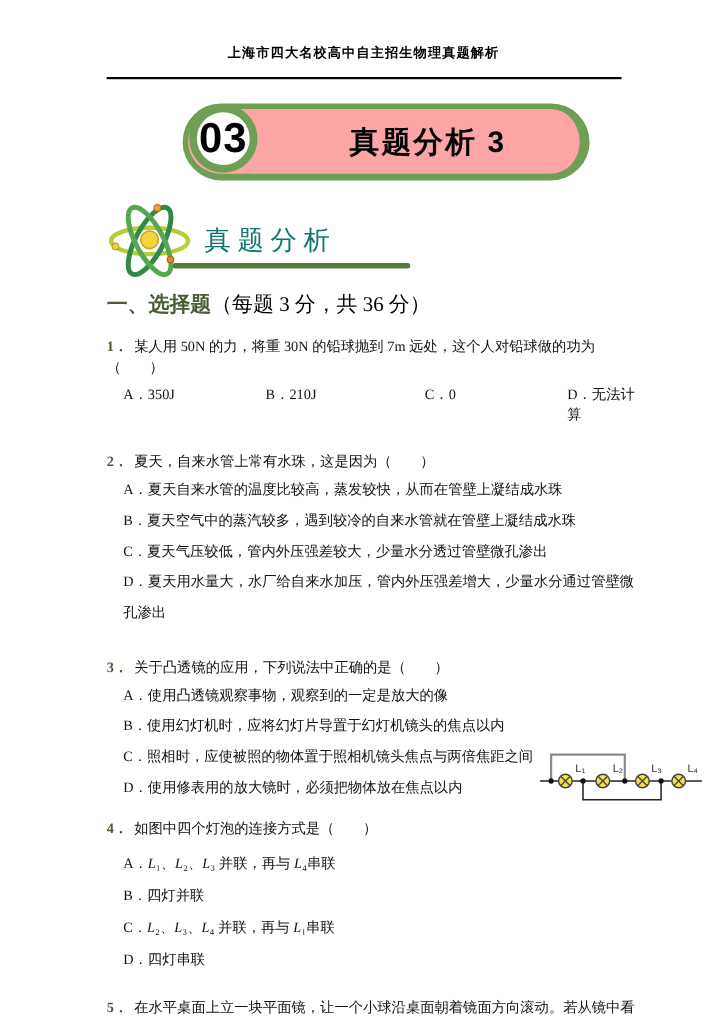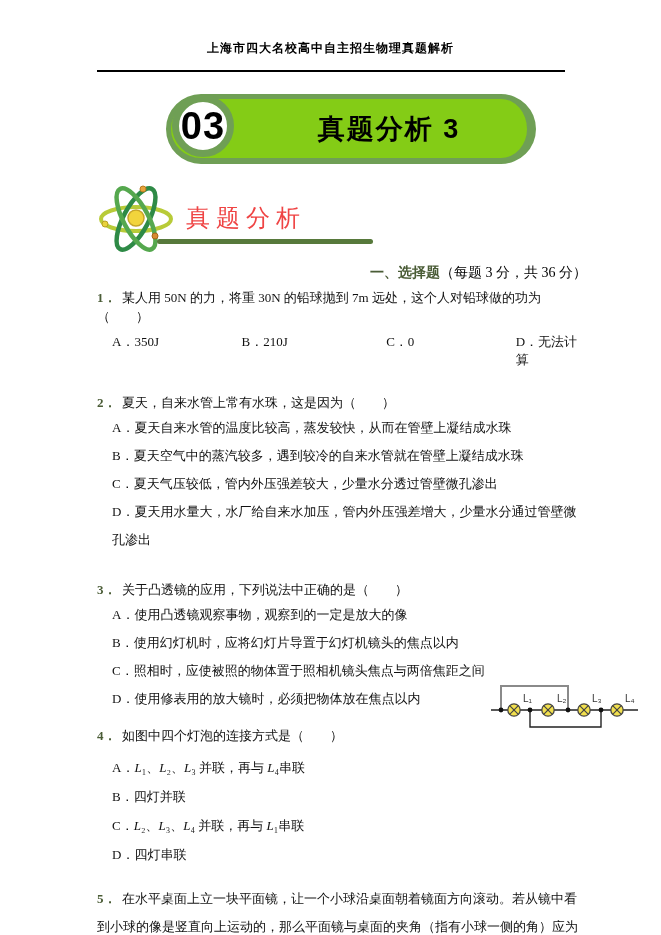"03" .chapter-badge { background: #84cc16 -> #fca5a5 }
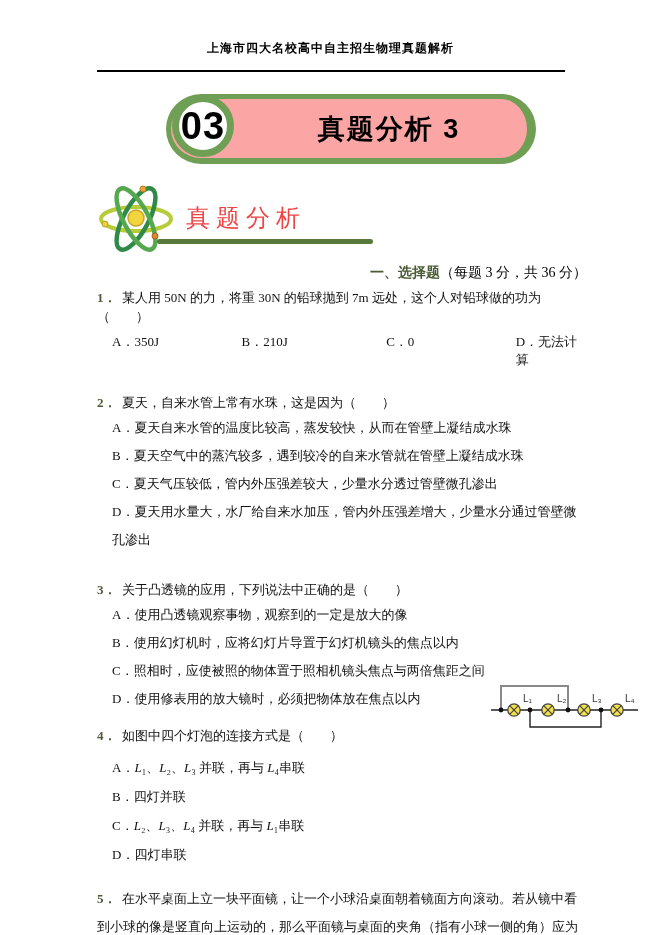"真题分析" .section-title { color: #ef4444 -> #0f766e }
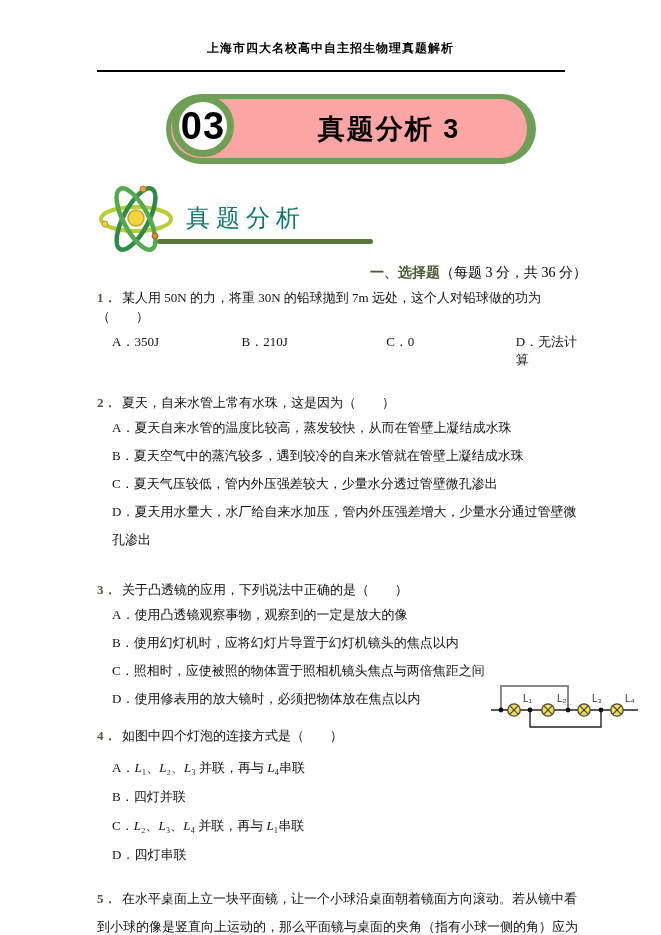"一、选择题（每题 3 分，共 36 分）" .part-heading { font-size: 14px -> 19px; margin-bottom: 4px -> 21px; text-align: right -> none }
